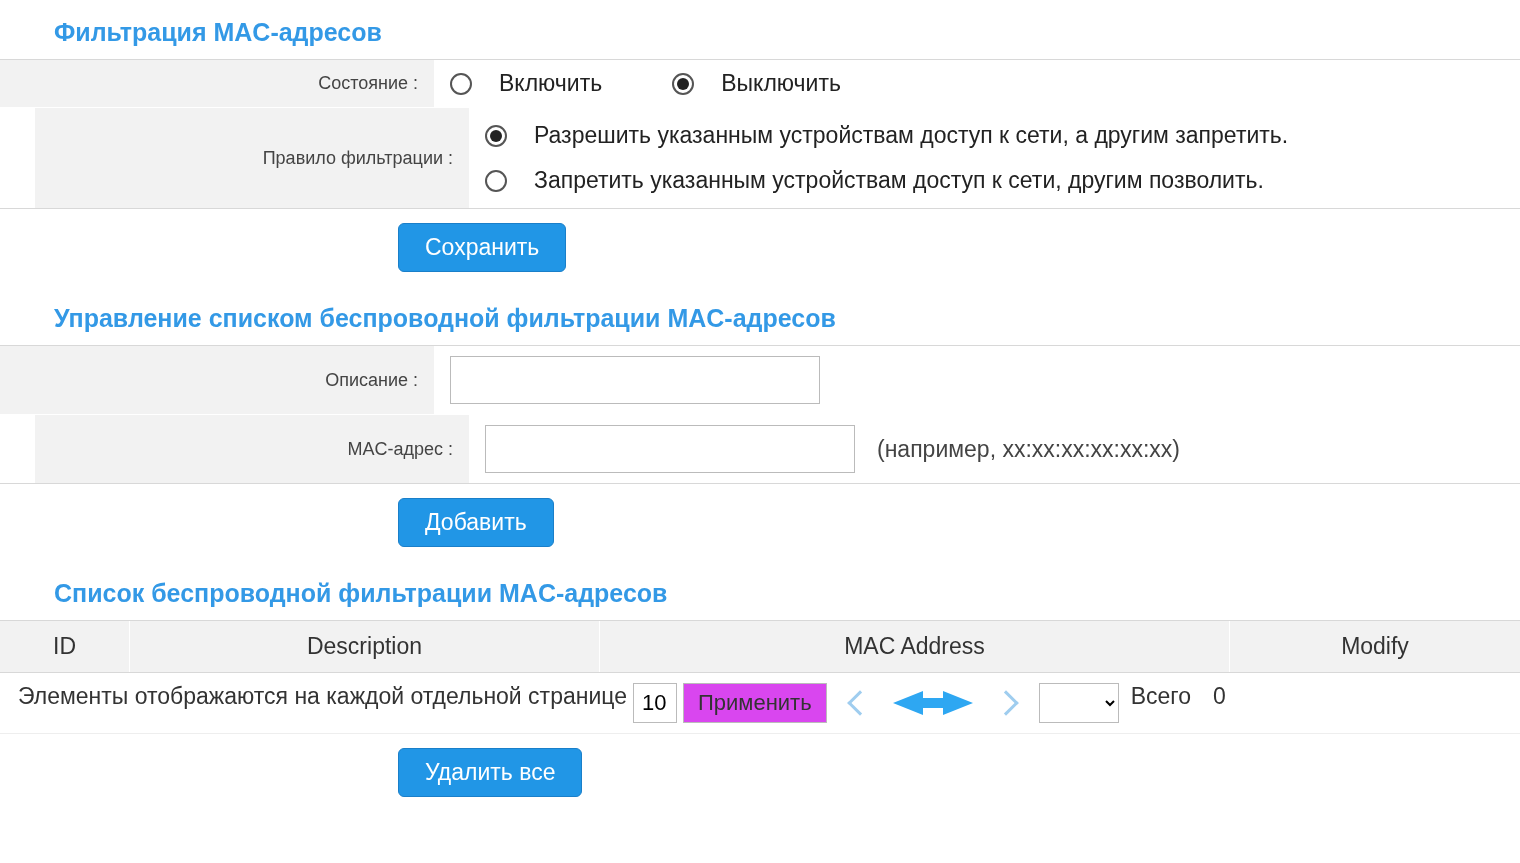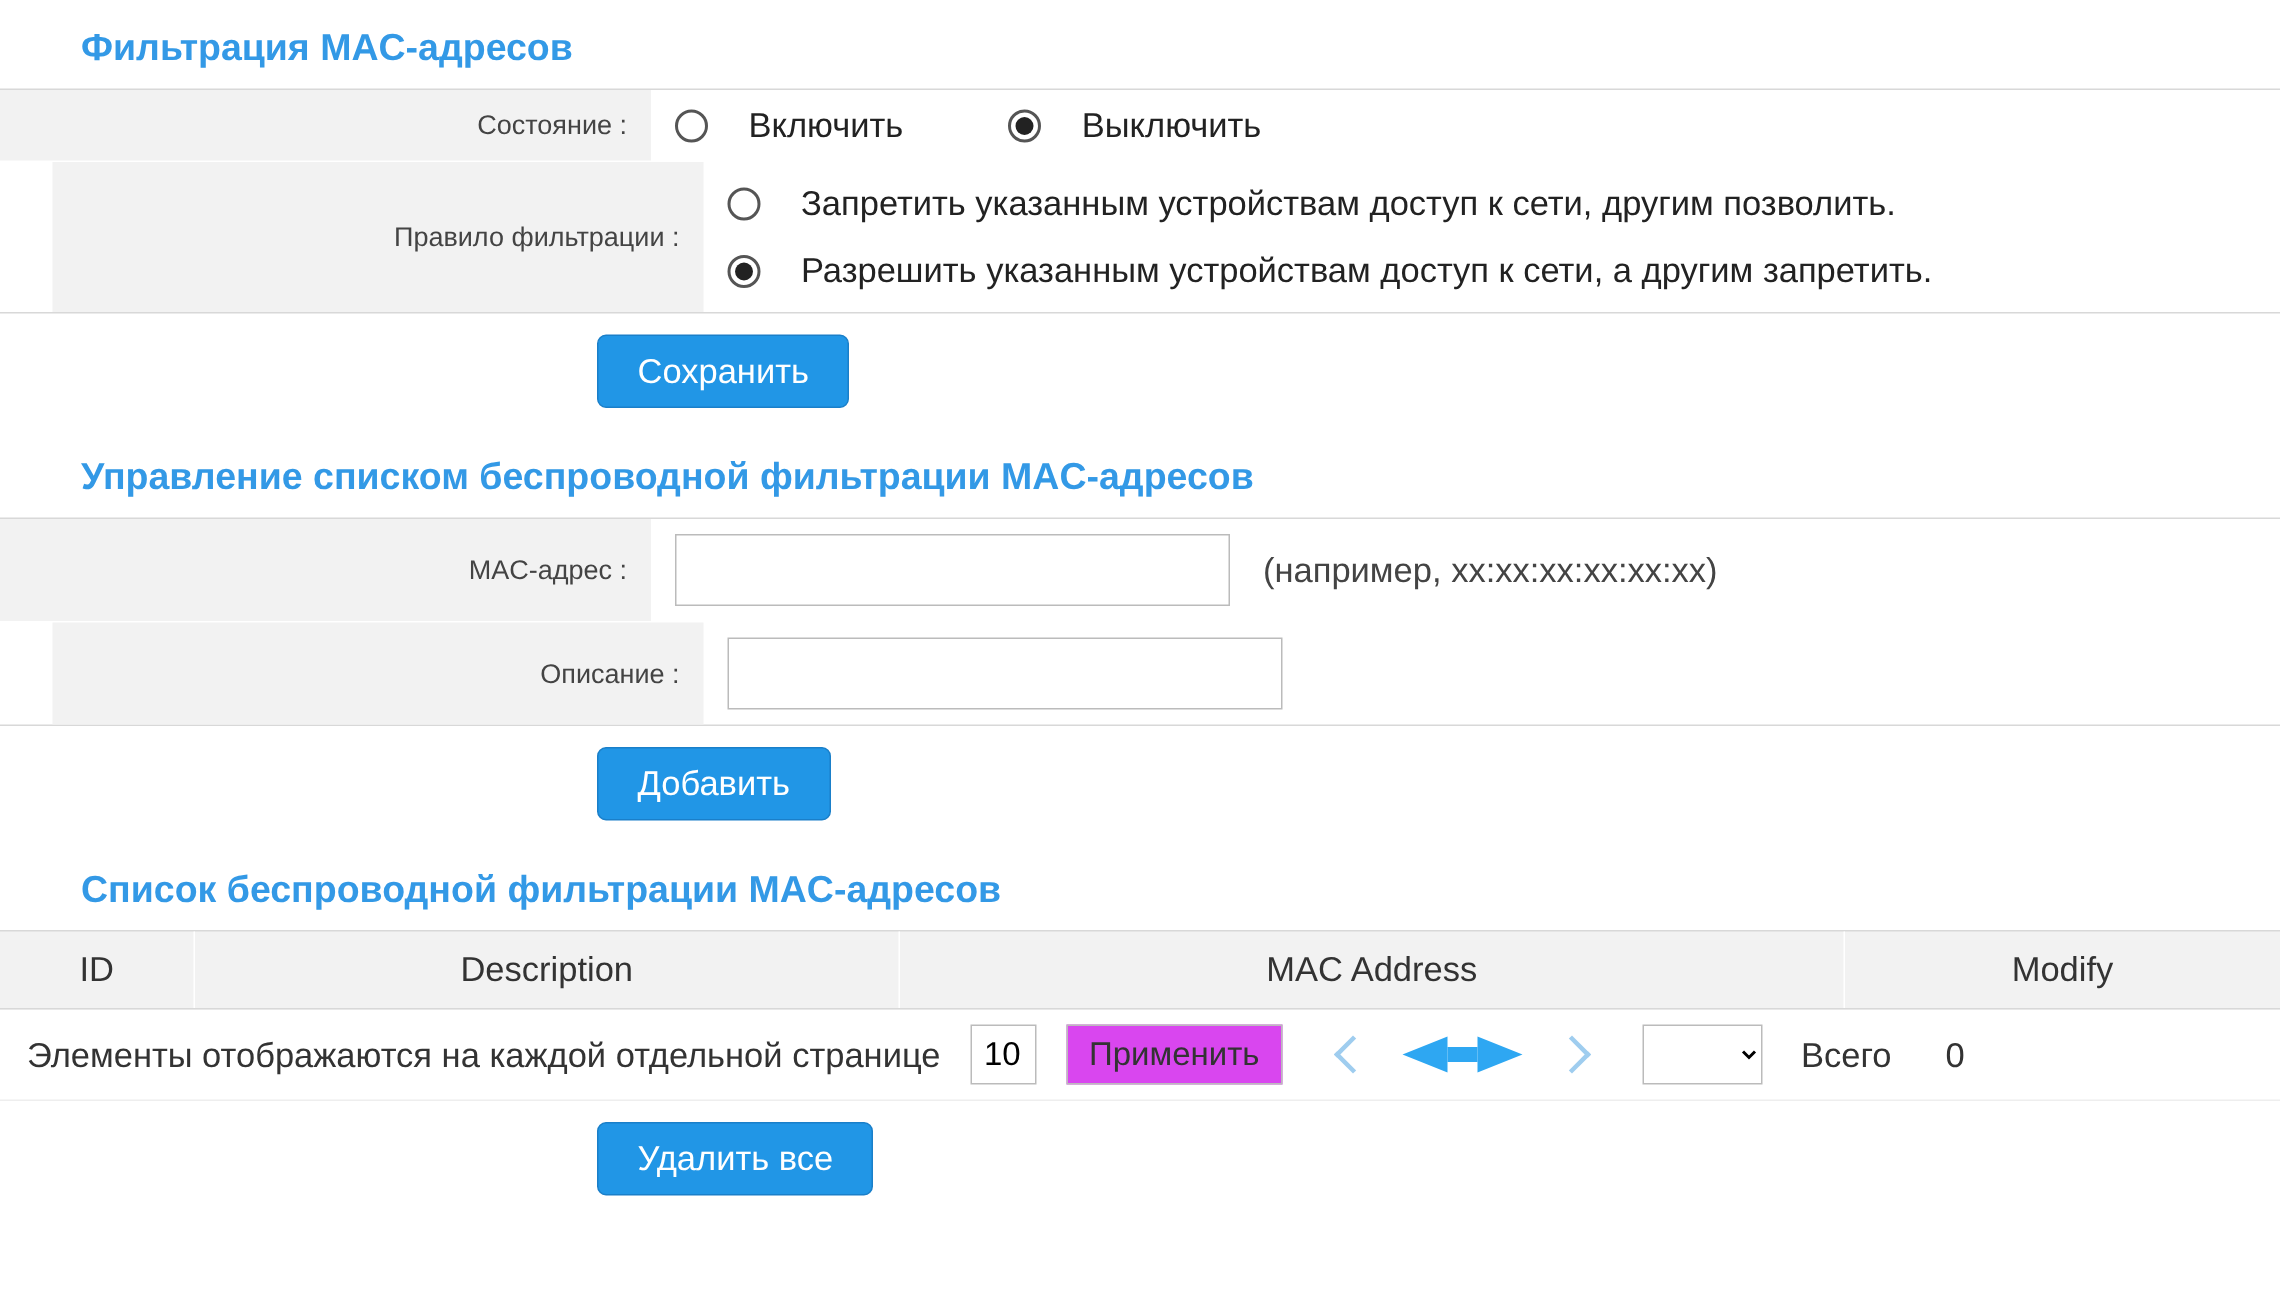"Запретить указанным устройствам доступ к" label.radio-opt { order: before "Разрешить указанным устройствам доступ к" -> after "Разрешить указанным устройствам доступ к" }
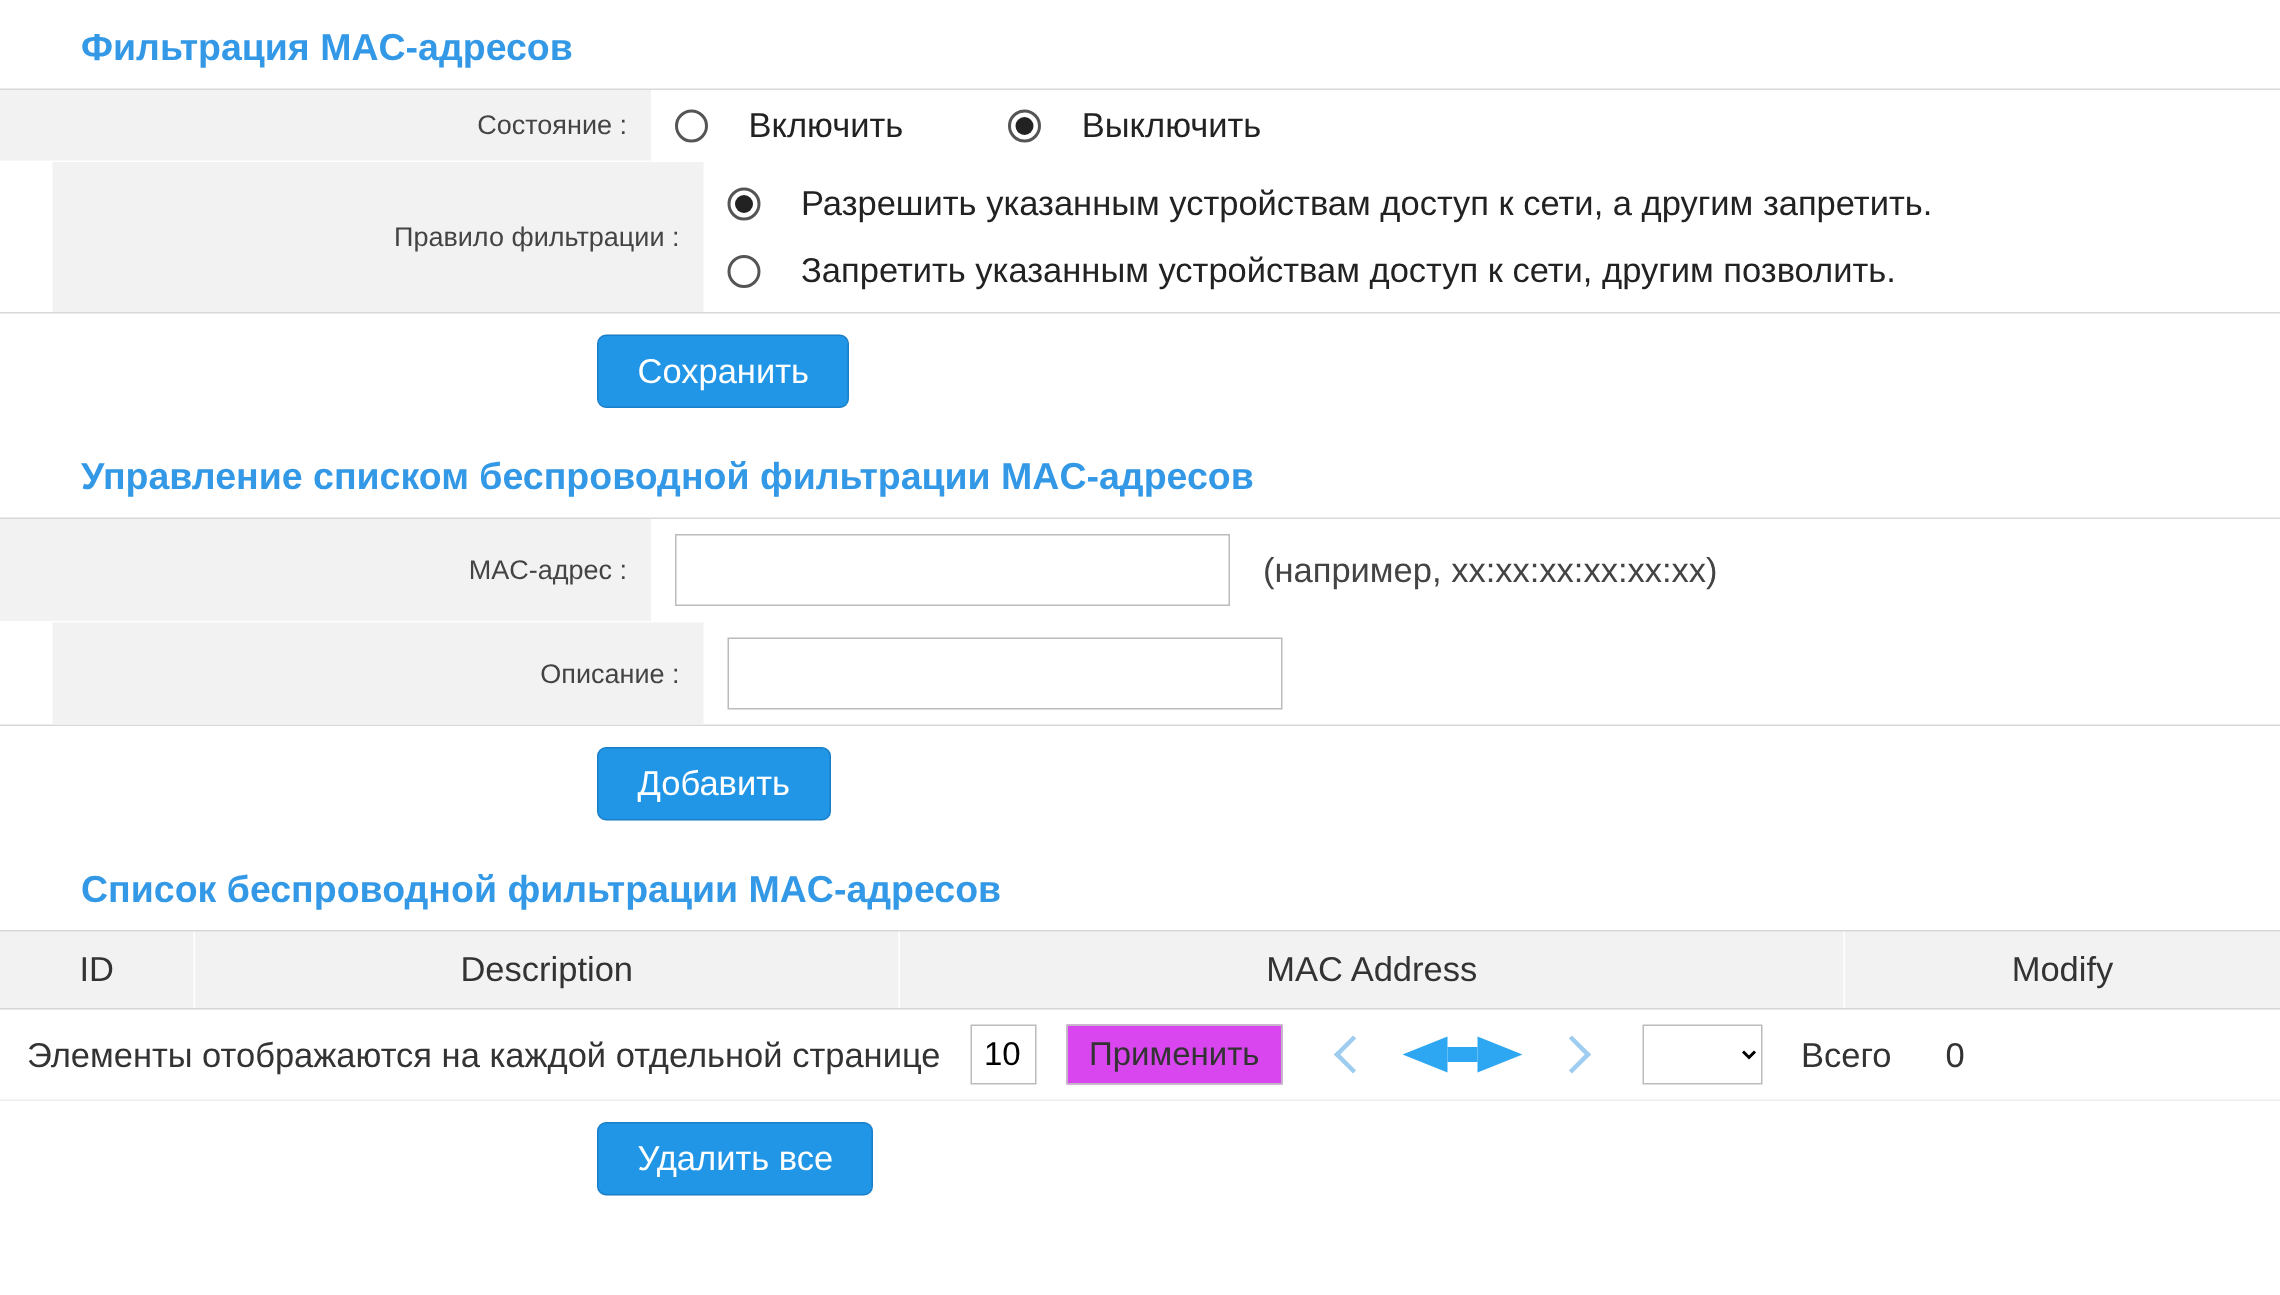"MAC-адрес :" div.form-row { order: before "Описание :" -> after "Описание :" }
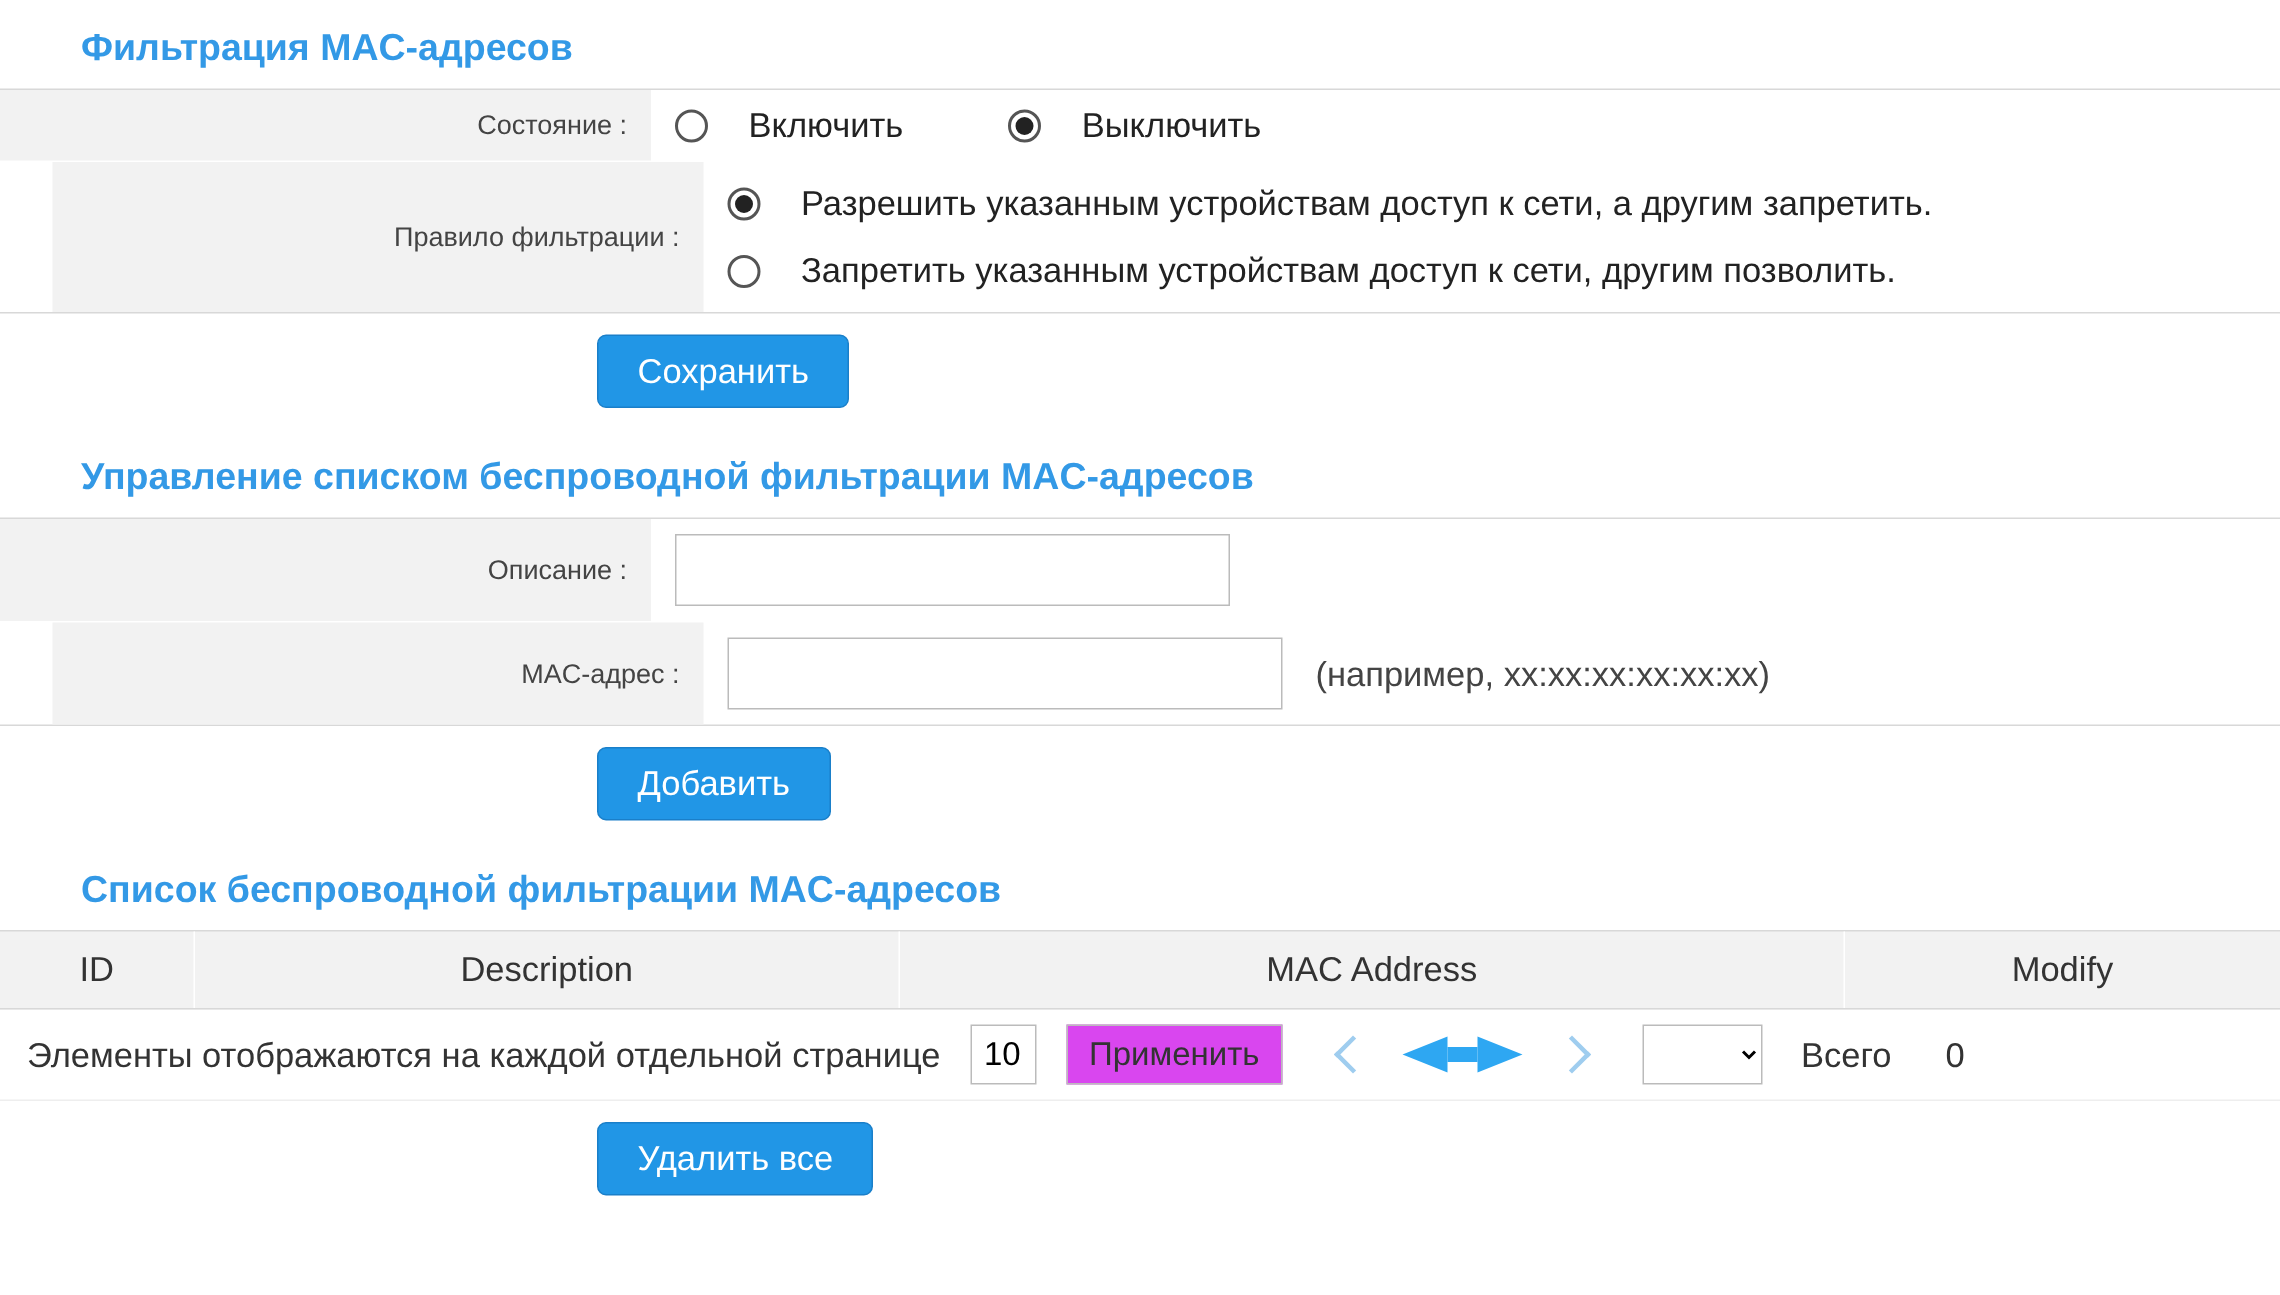"Элементы отображаются на каждой" .pager-row { align-items: center -> none; gap: 20px -> 6px }
